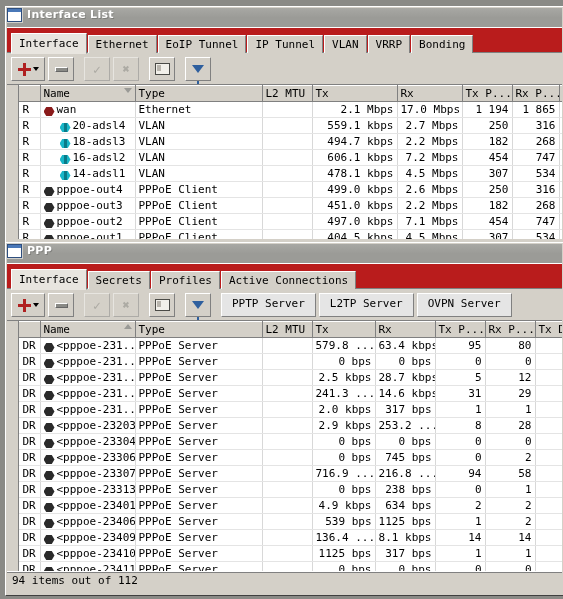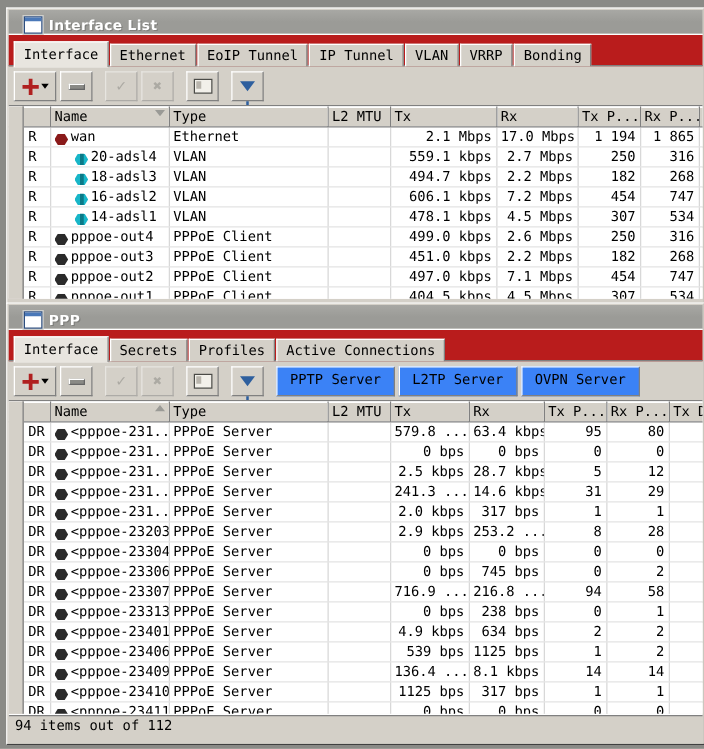"Interface List" .titlebar { align-items: flex-end -> flex-start; padding-left: 12px -> 0 }
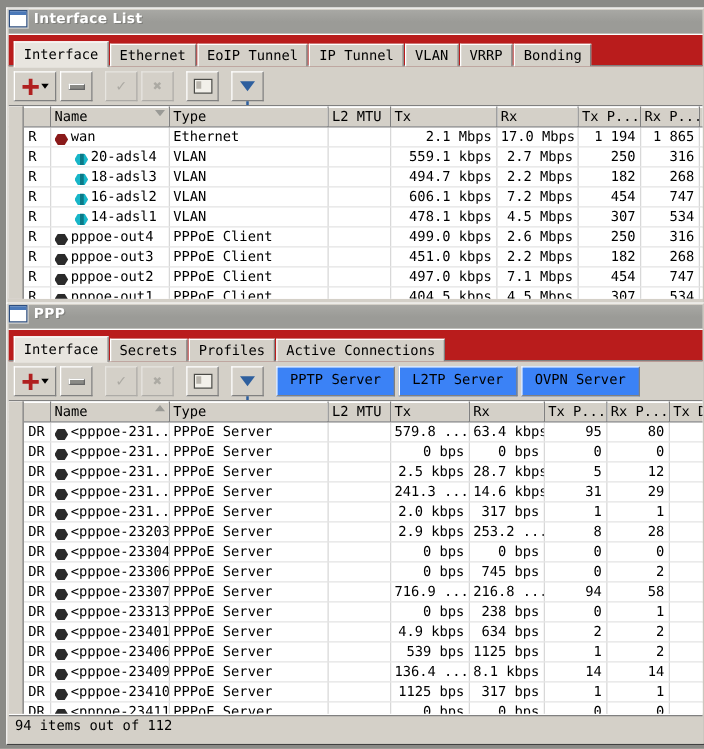"PPTP Server" .txtbtn { background: #3b82f6 -> #e5e5e5 }
